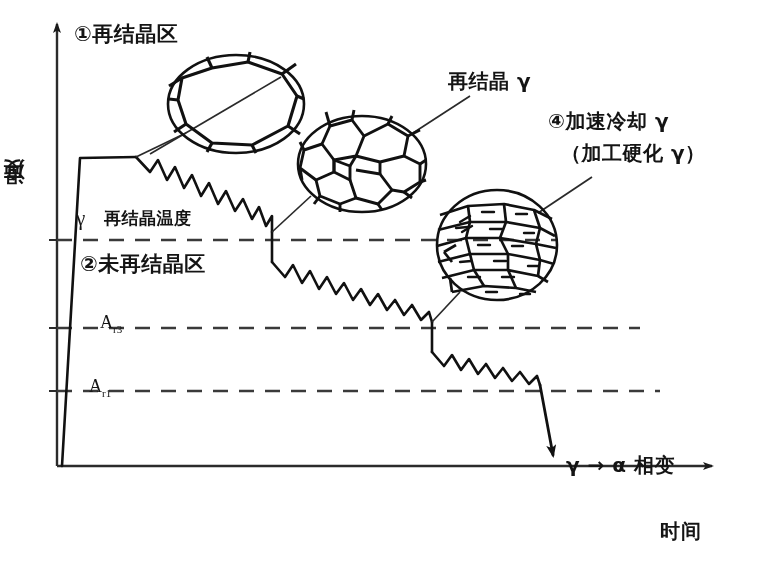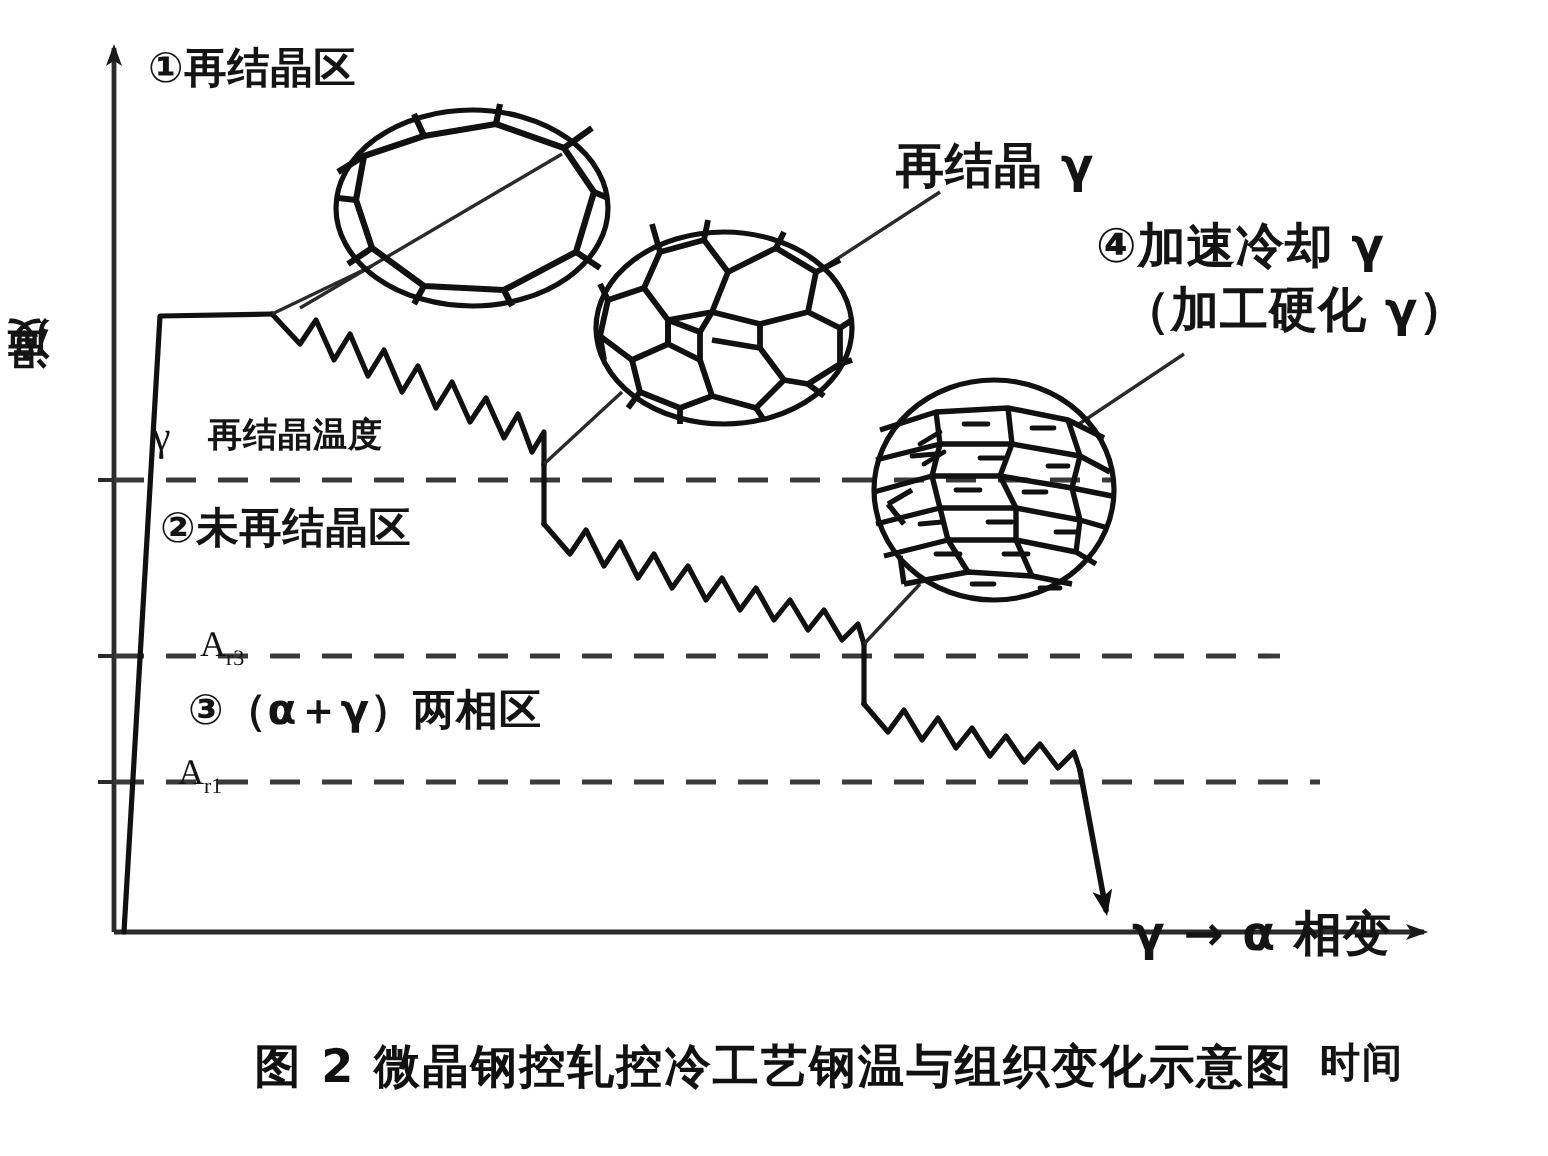"再结晶 γ" .callout-label { font-size: 24px -> 20px }
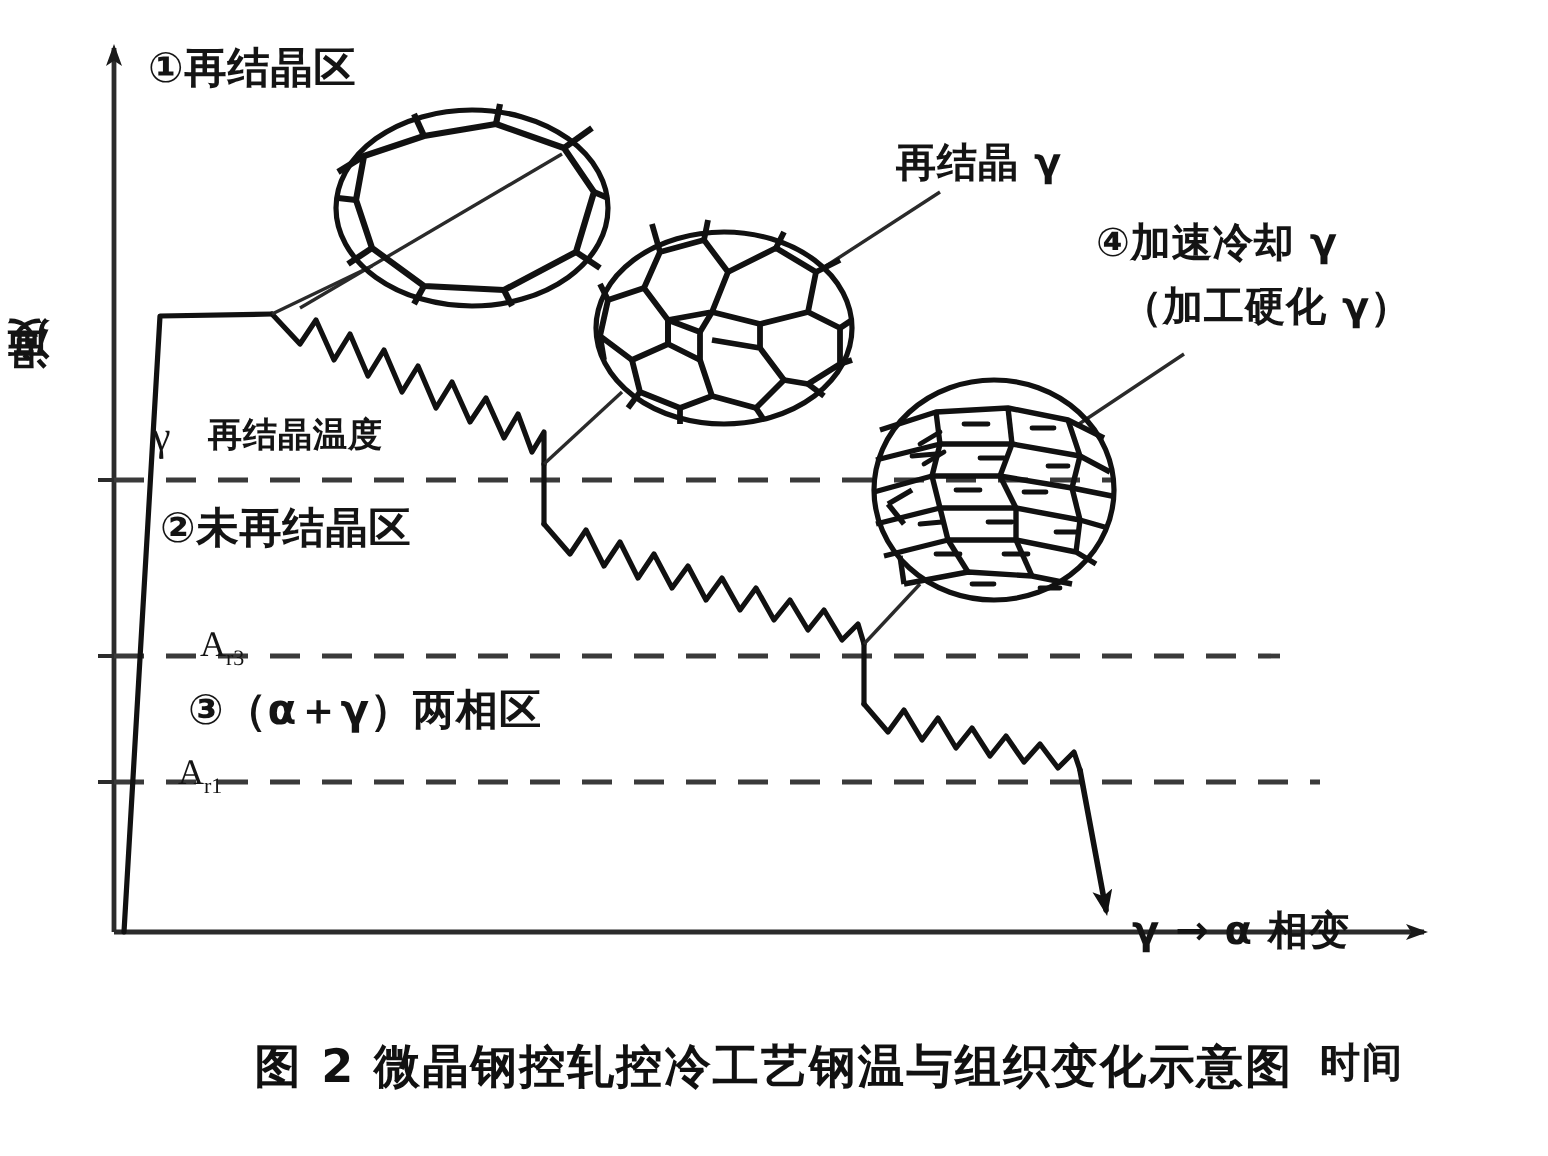"③（α＋γ）两相区" div.lbl { html: <div>③（α＋γ）两相区</div> -> none }
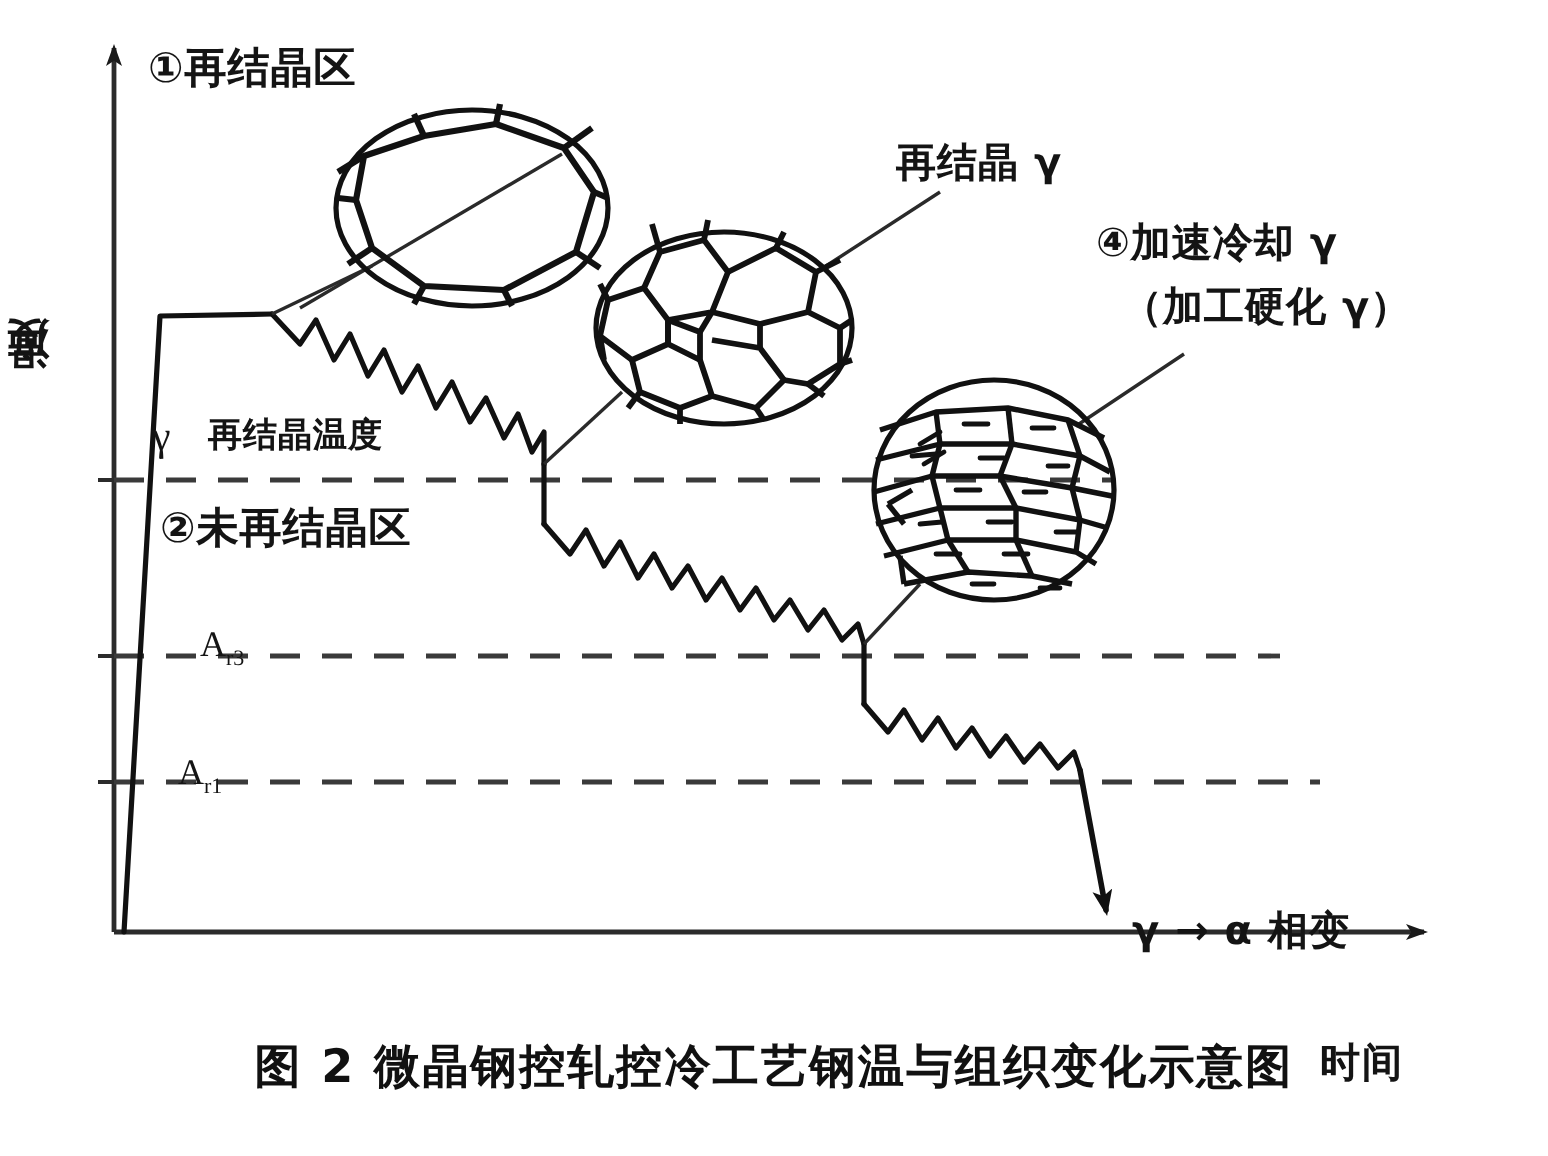"图 2 微晶钢控轧控冷工艺钢温与组织变化示意图" div { html: <div>图 2 微晶钢控轧控冷工艺钢温与组织变化示意图</div> -> none }
